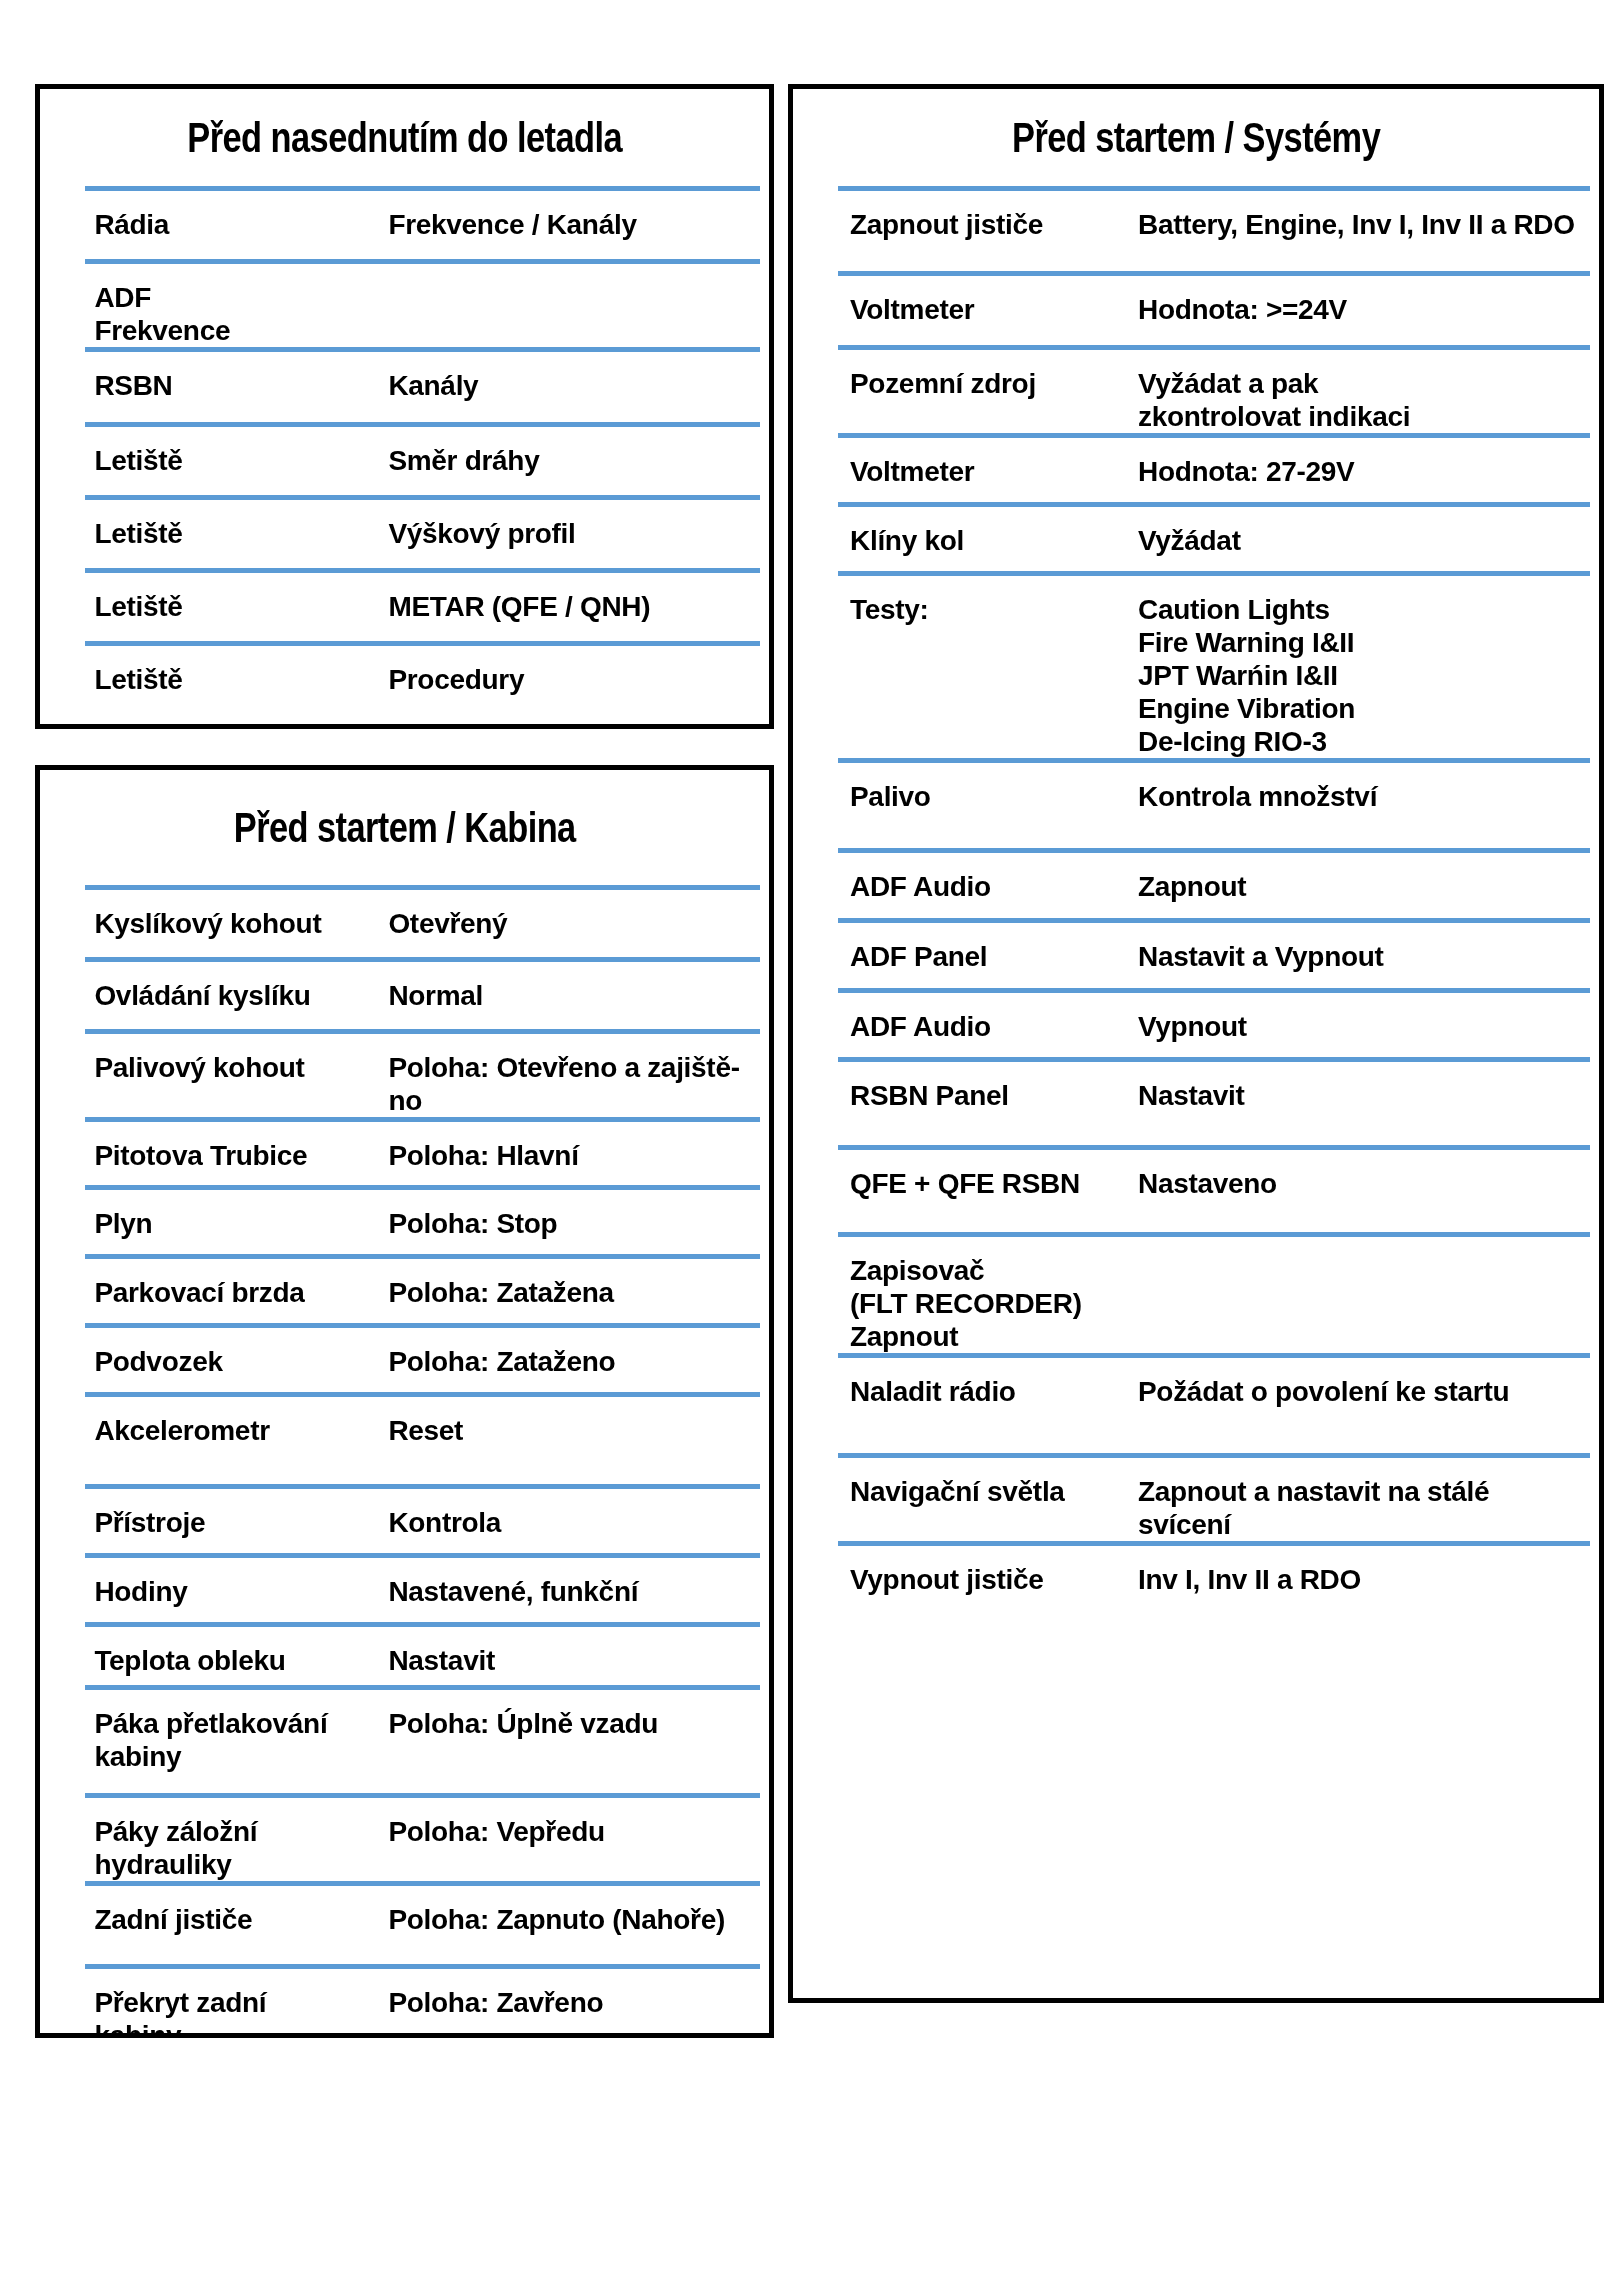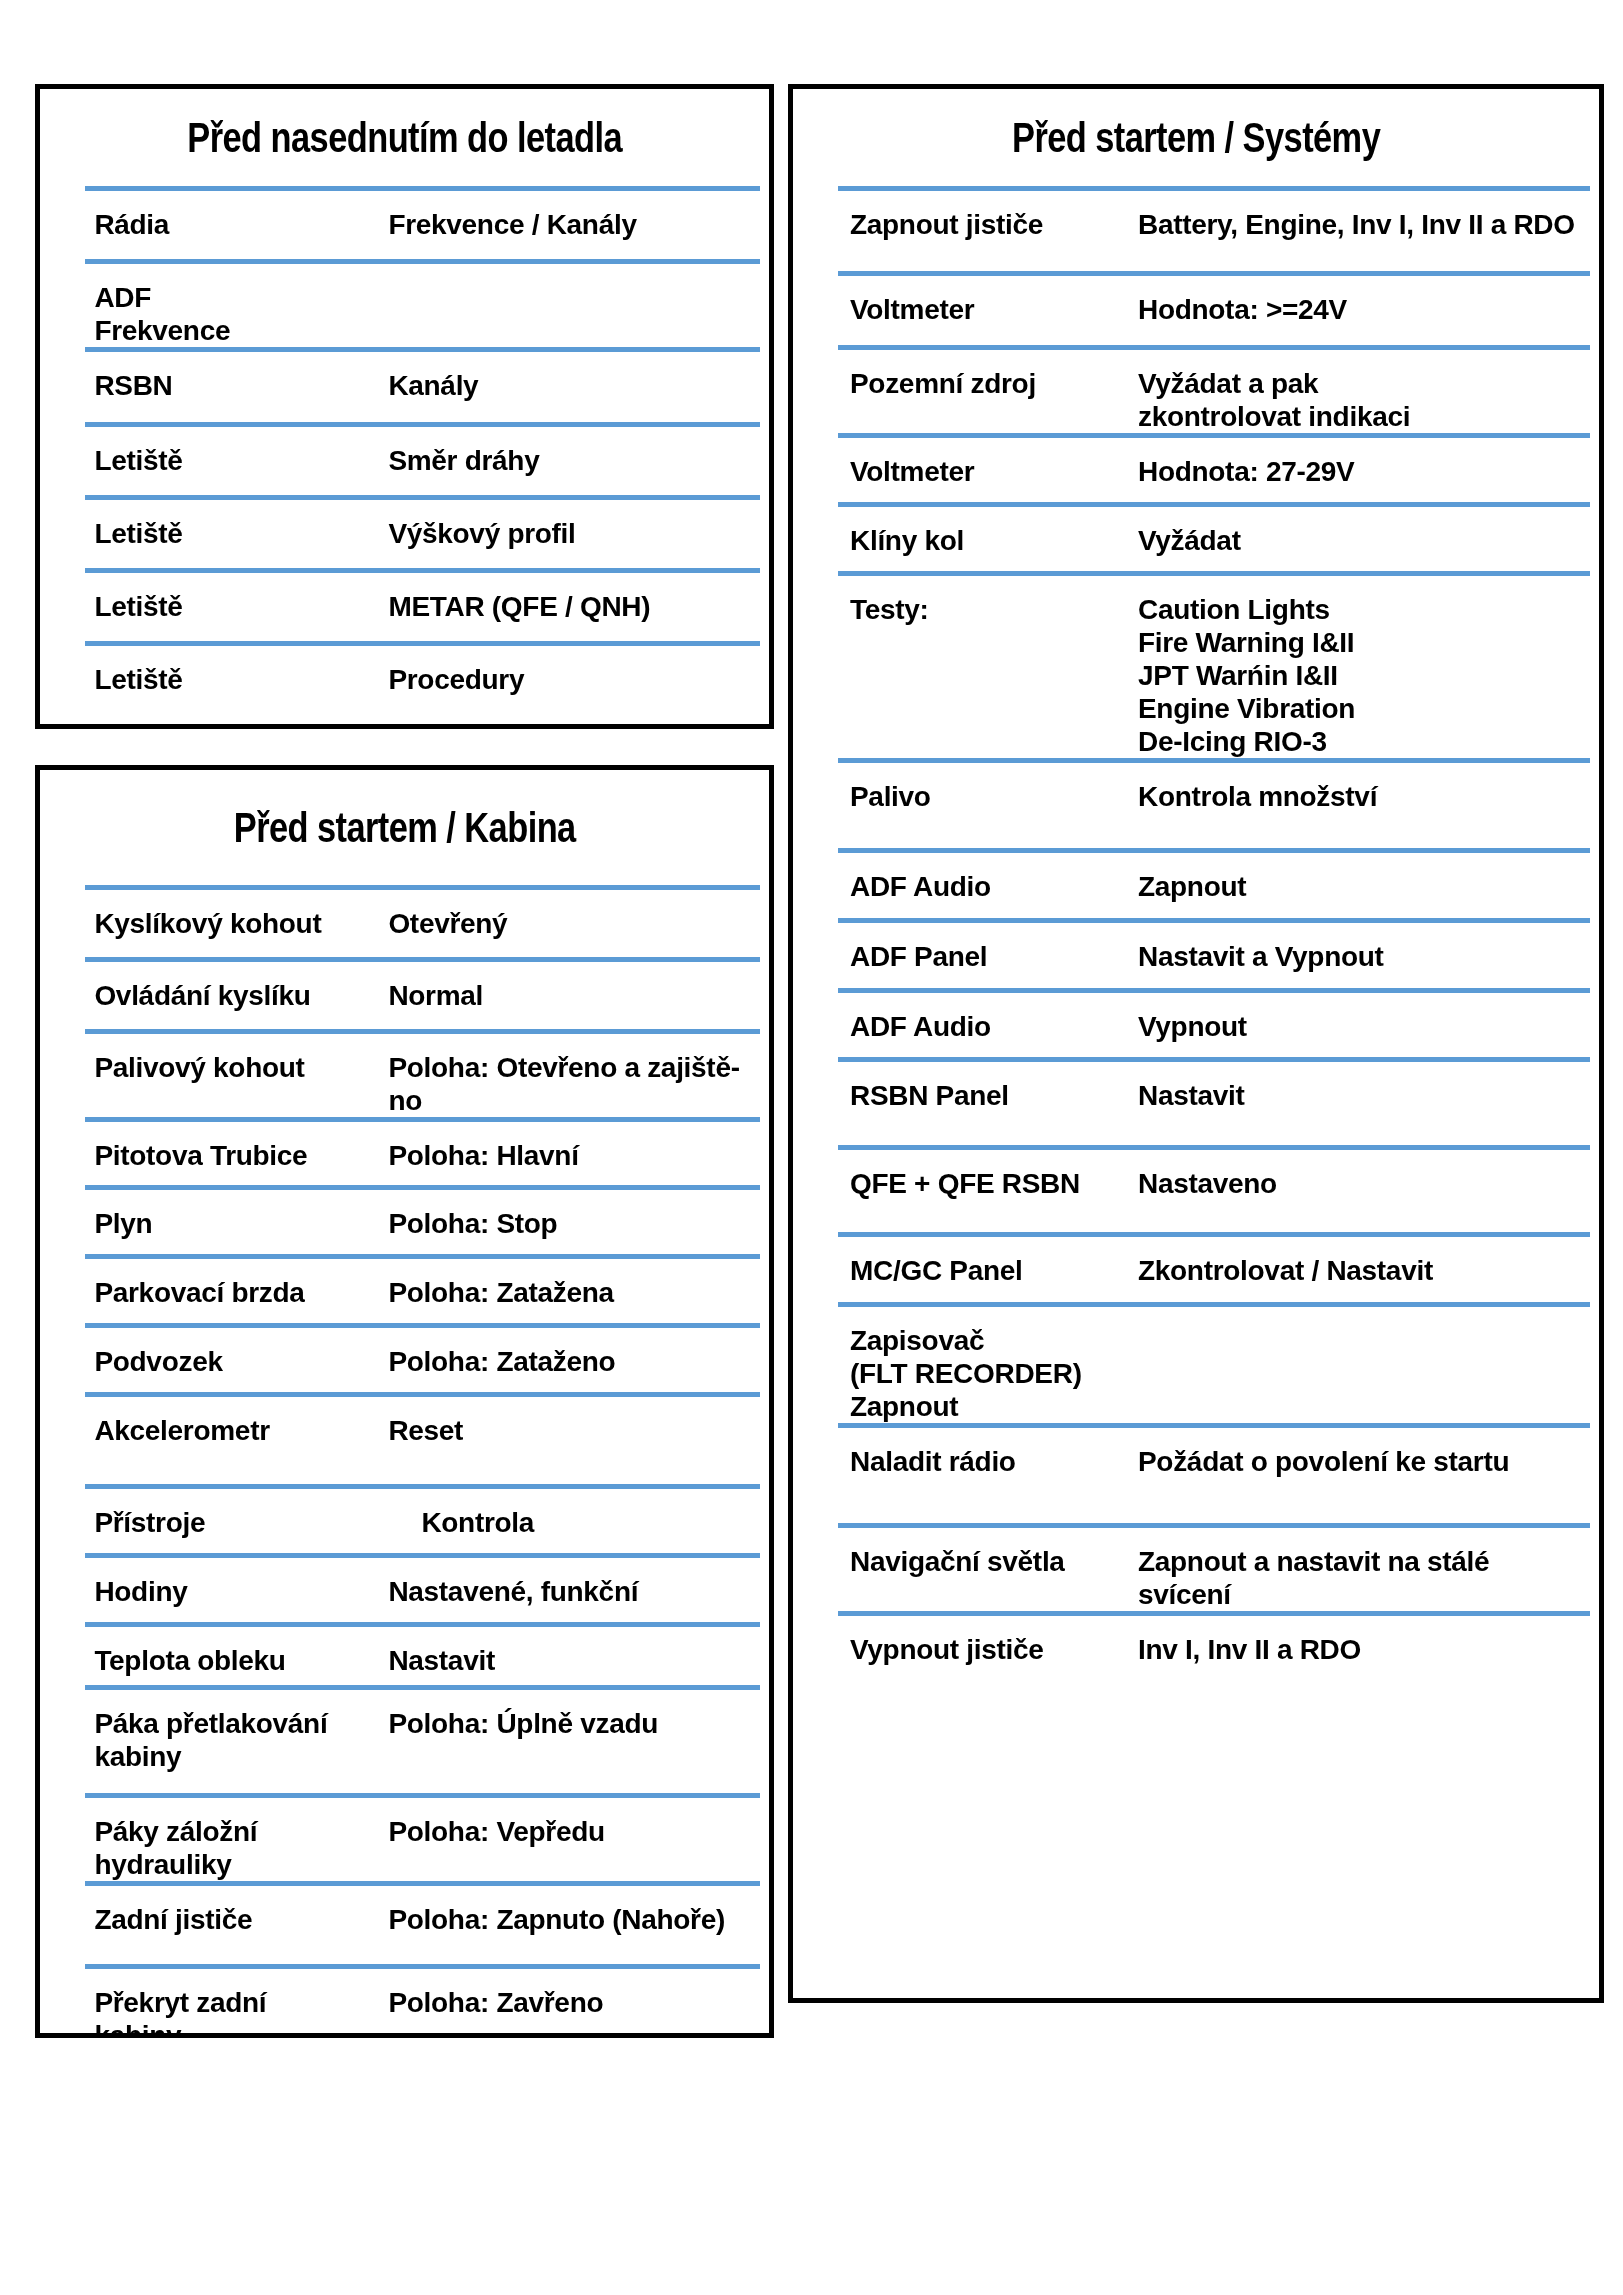"MC/GC Panel" div.row { html: <div> <span>MC/GC Panel</span> <span>Zkontrolovat / Nastavit</span> </div> -> none }
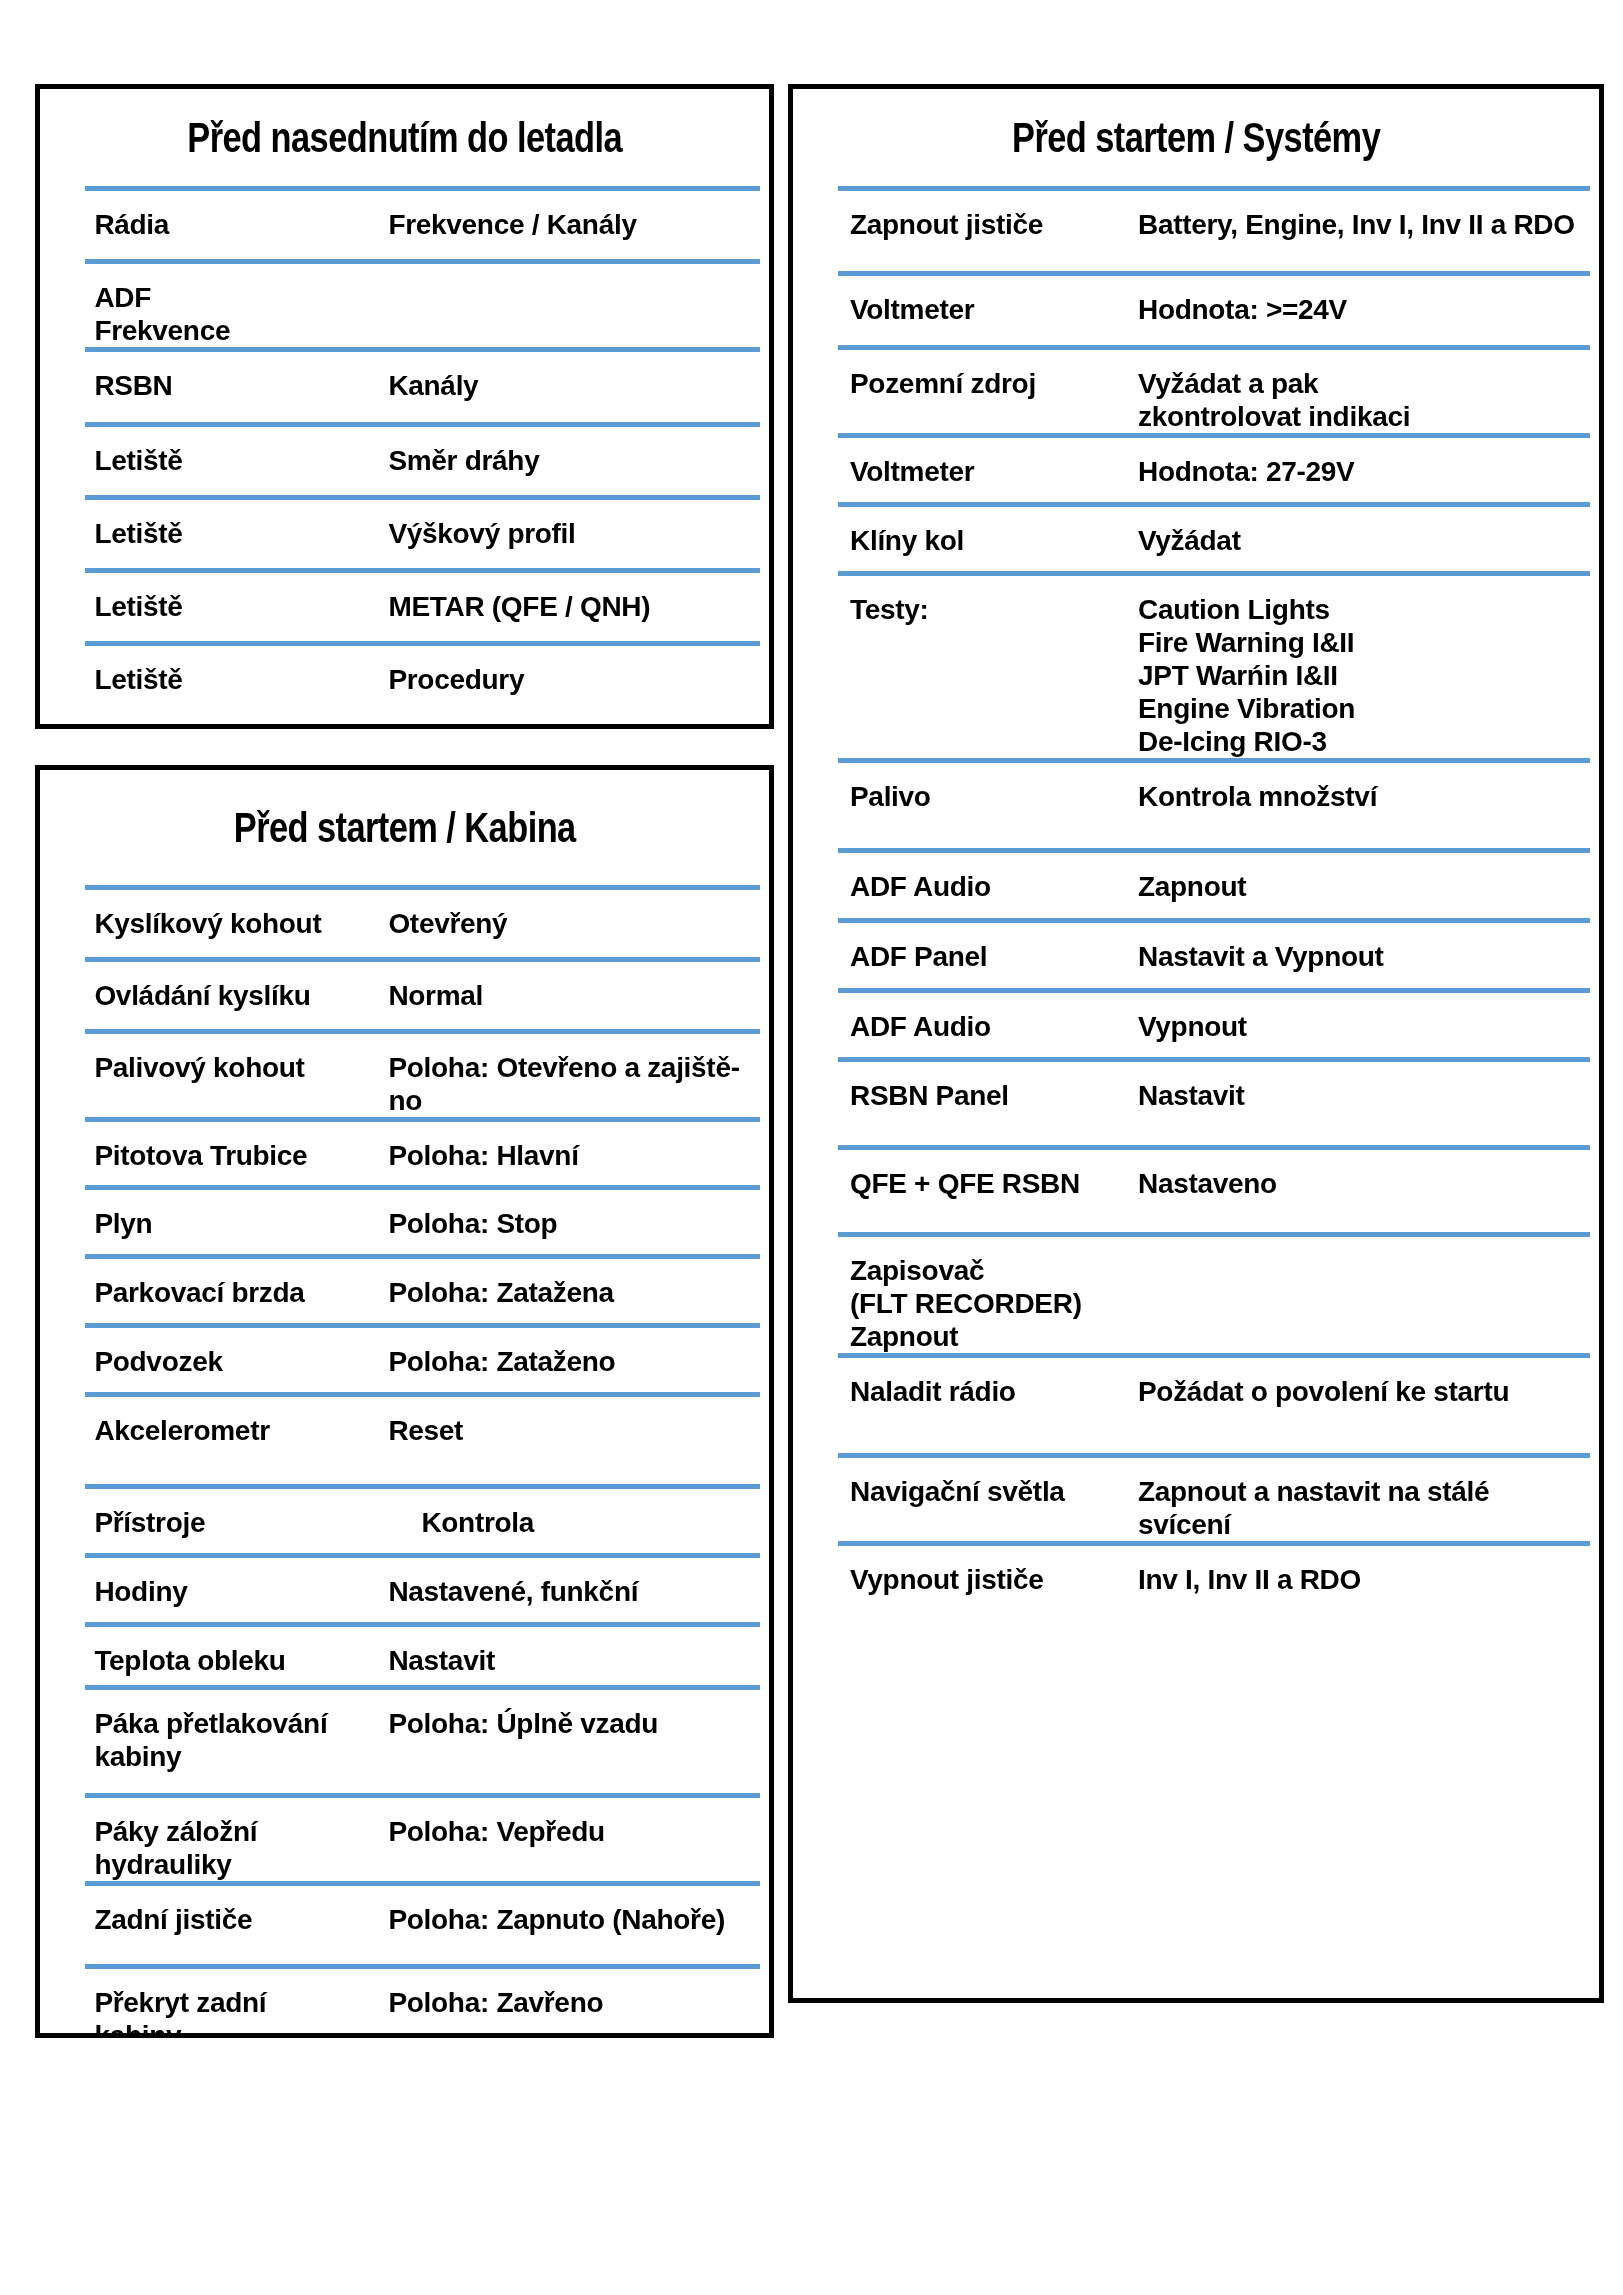"Přístroje" div.row { gap: 33px -> none }
